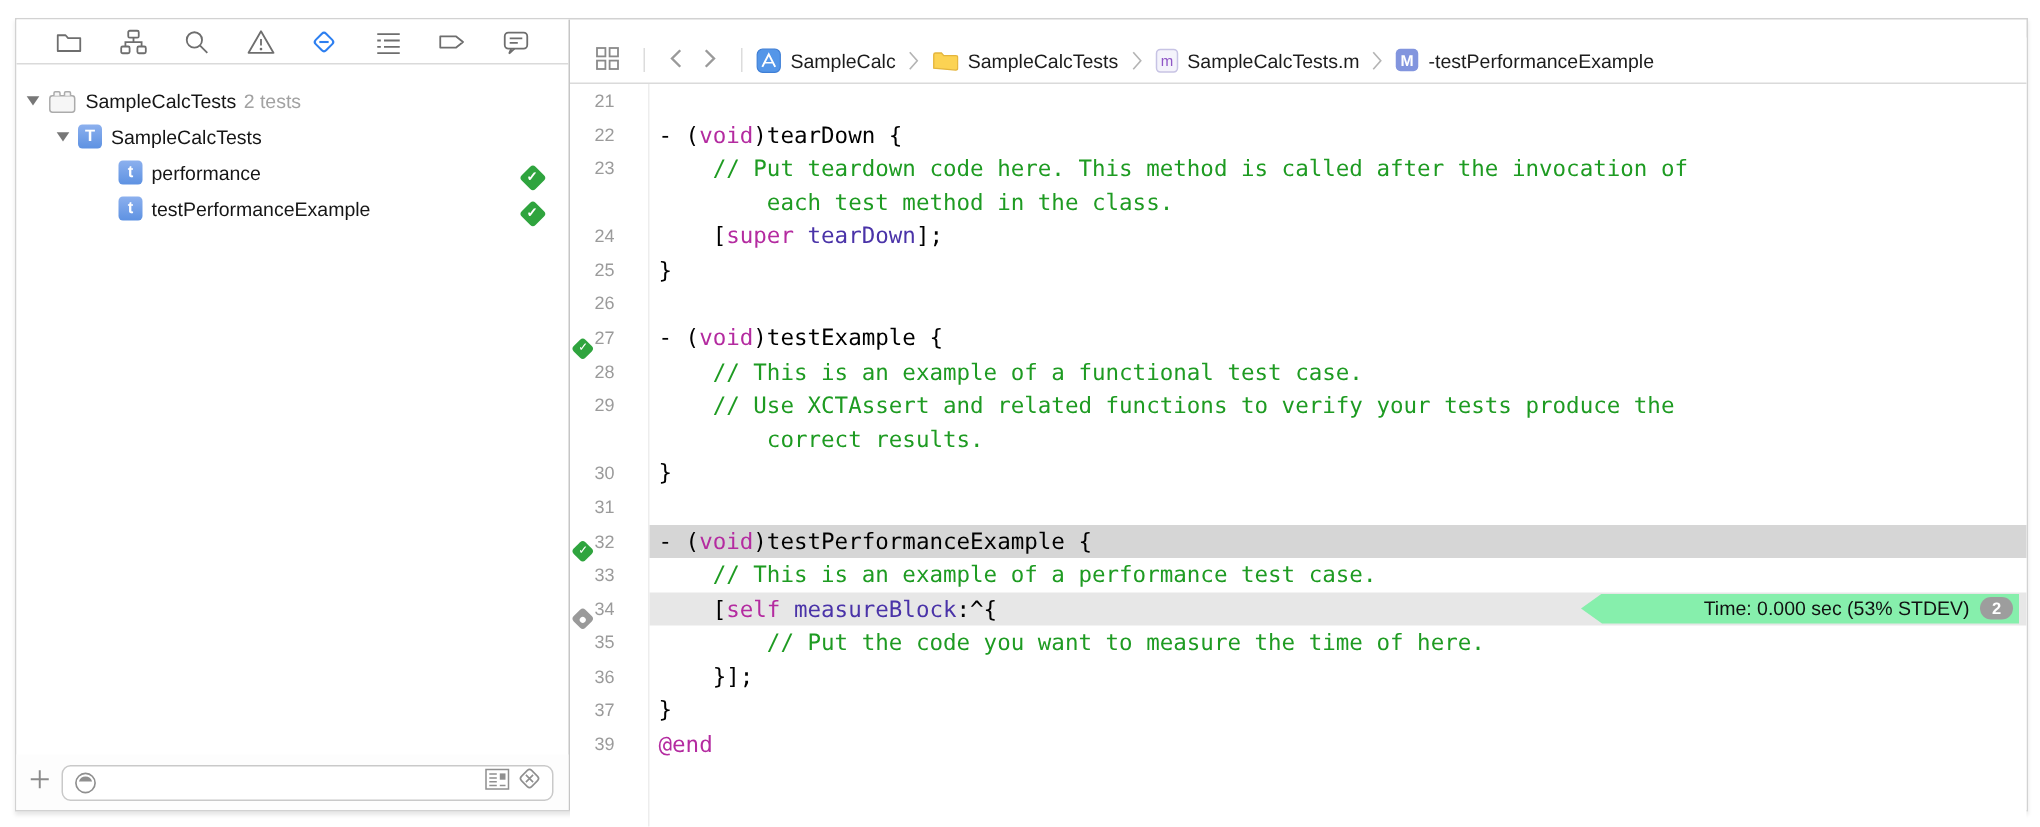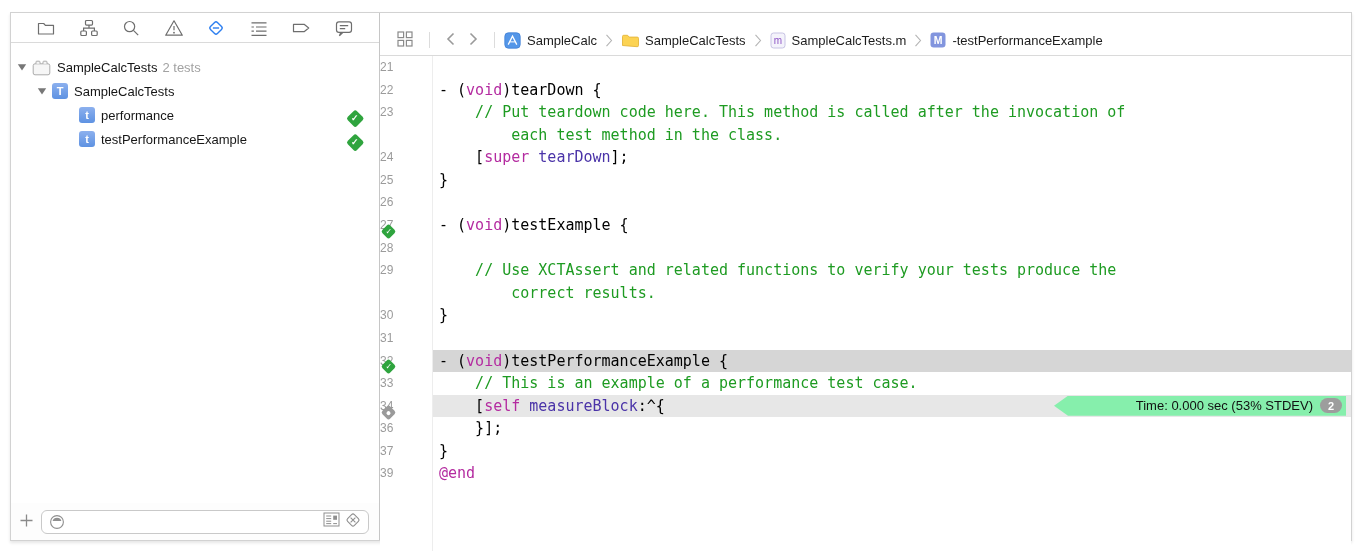"21" .gnum { text-align: left -> center }
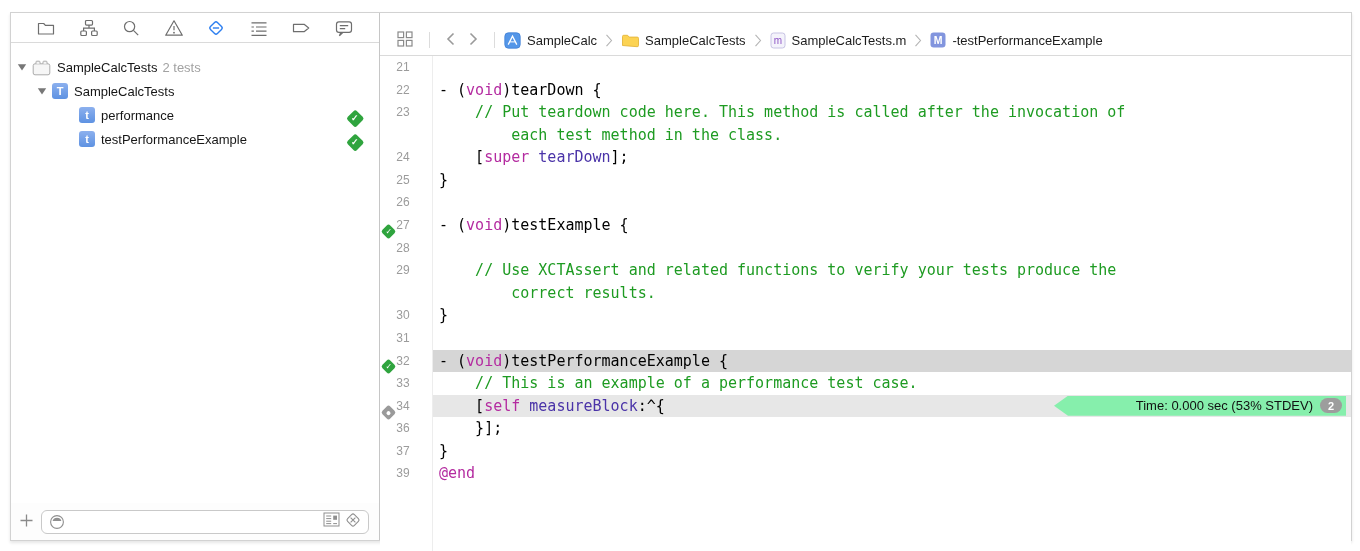"// This is an example of a functional" div.codetext { html: none -> <div><span> // This is an example of a functional test case.</span></div> }
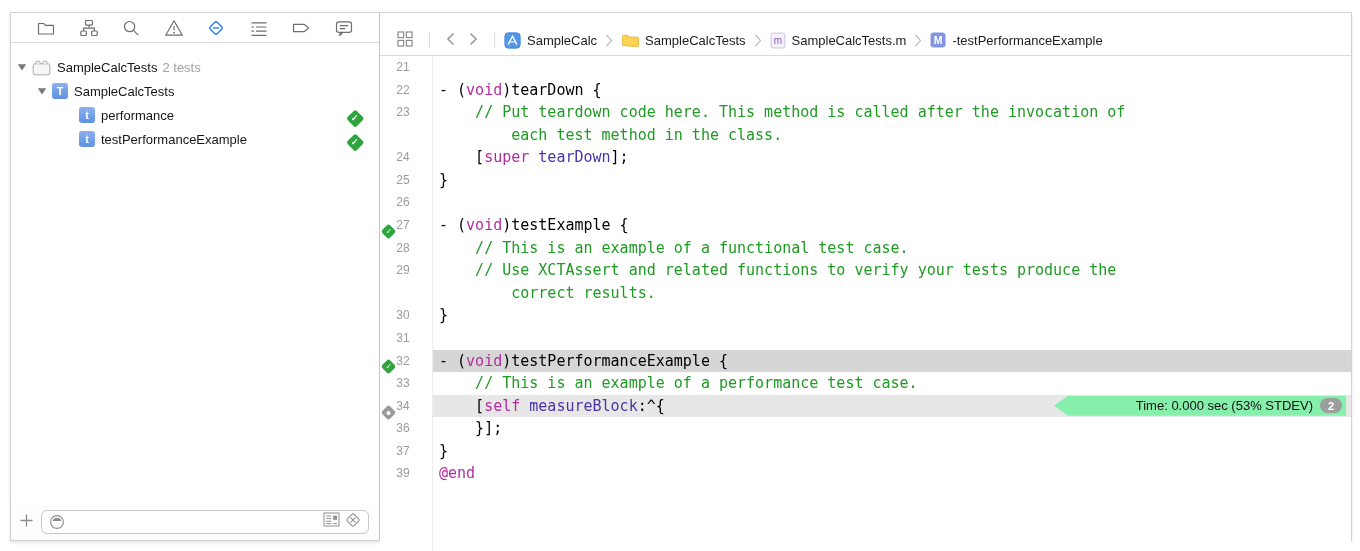"35" div.row { html: none -> <div> <div>35</div> <div><span> // Put the code you want to measure the time of here.</span></div> </div> }
